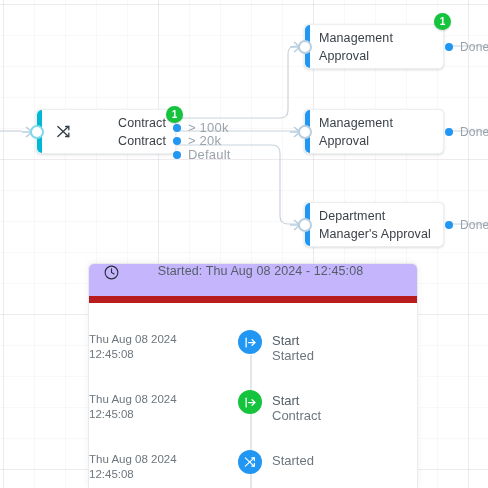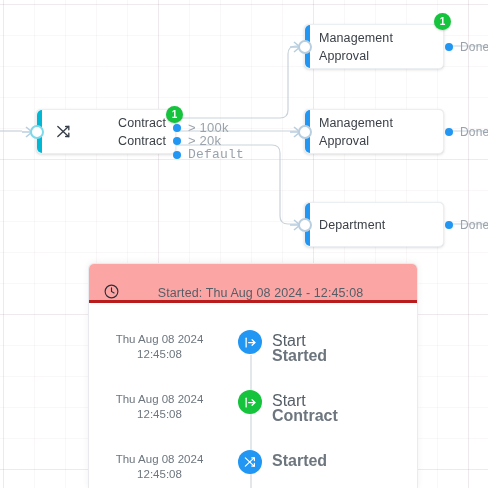"Default" div.port-label { font-family: Liberation Mono, monospace -> none }
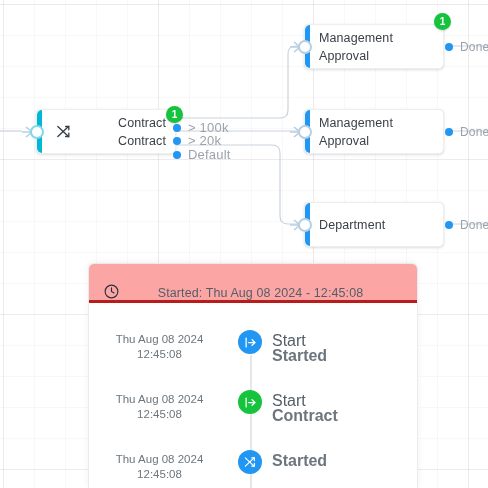"Manager's Approval" div { html: none -> <div>Manager's Approval</div> }
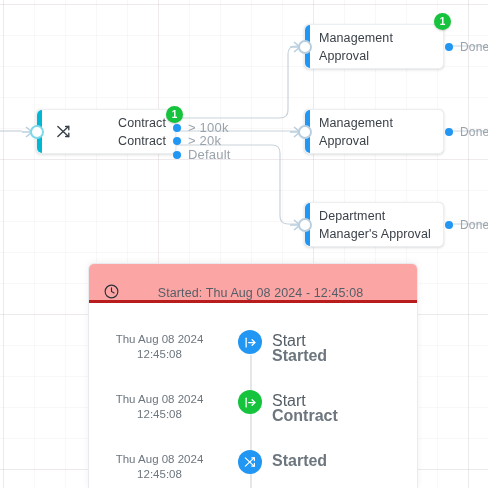"Started: Thu Aug 08 2024" #timeline-header { align-items: flex-end -> flex-start; background: #fca5a5 -> #c4b5fd; border-bottom: 3px solid #b91c1c -> 7px solid #b91c1c }
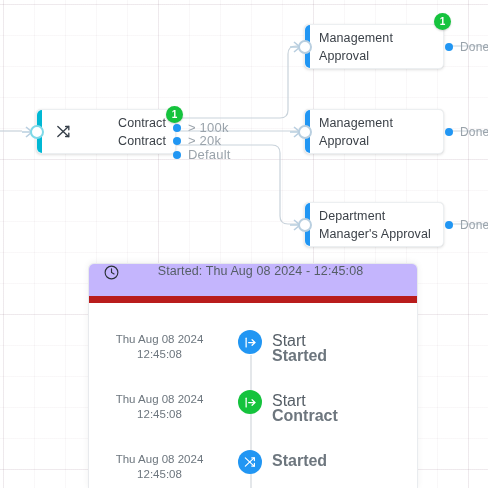"Thu Aug 08 2024" .tl-time { text-align: center -> left }
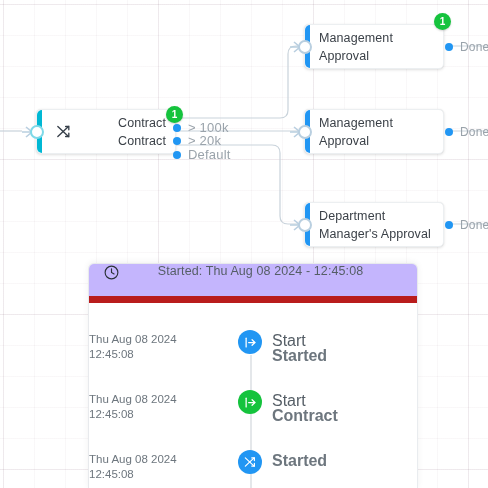"Start" .tl-text { font-size: 16px -> 13px }
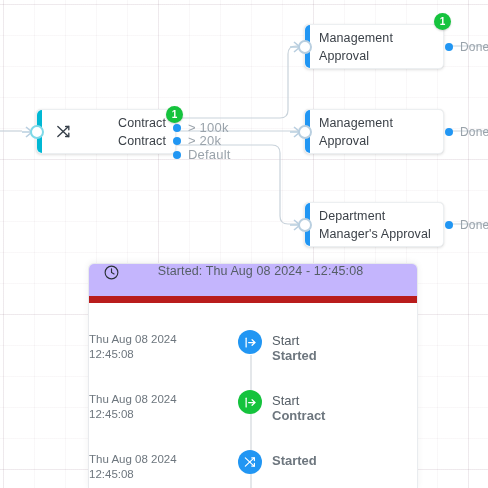"Started" .tl-text .sub { font-weight: bold -> none }
